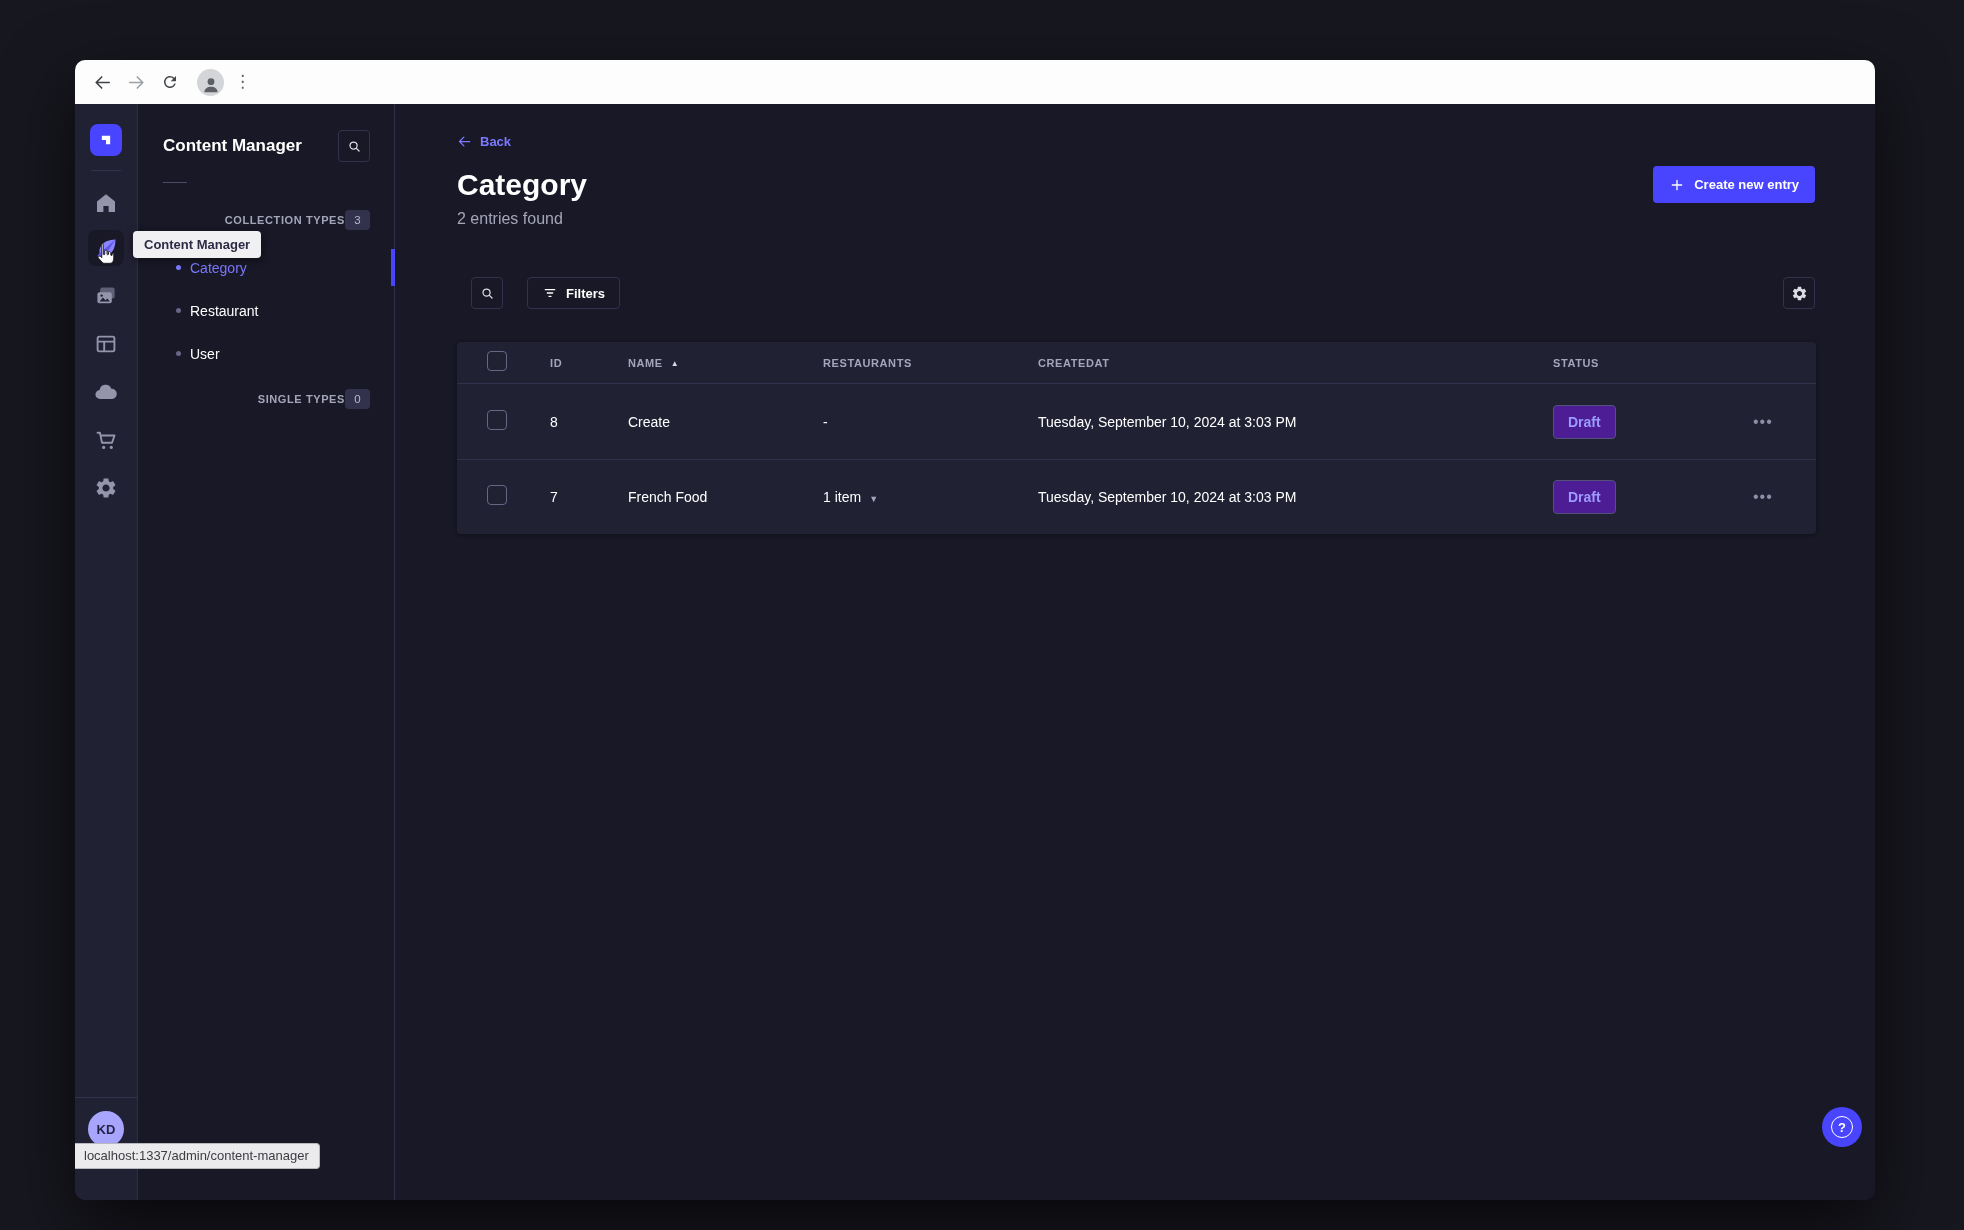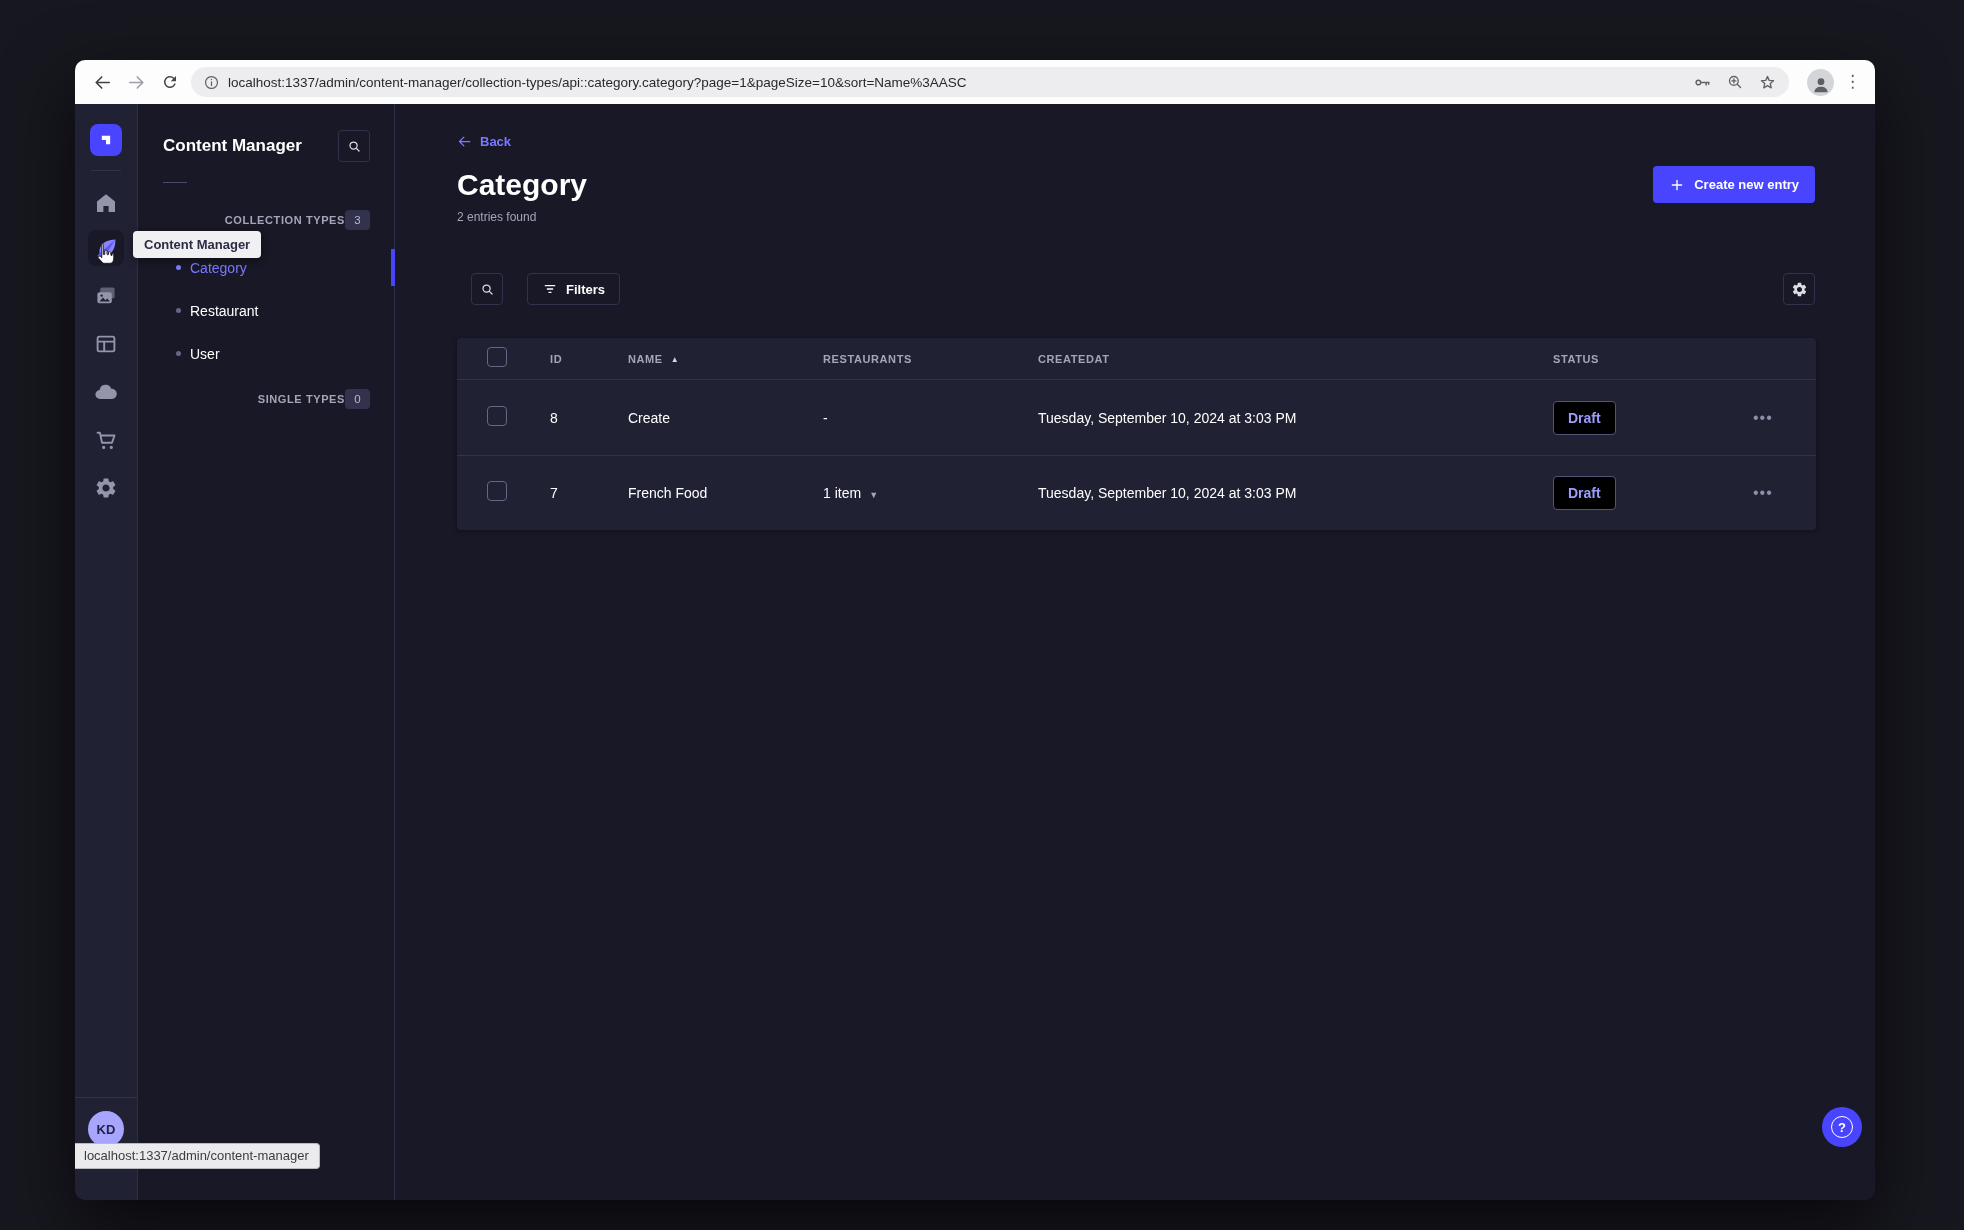"localhost:1337/admin/content-manager/col" div.urlpill { html: <div> <svg> <use></use> </svg> <span>localhost:1337/admin/content-manager/collection-types/api::category.category?page=1&amp;pageSize=10&amp;sort=Name%3AASC</span> <span> <svg> <use></use> </svg> <svg> <use></use> </svg> <svg> <use></use> </svg> </span> </div> -> none }
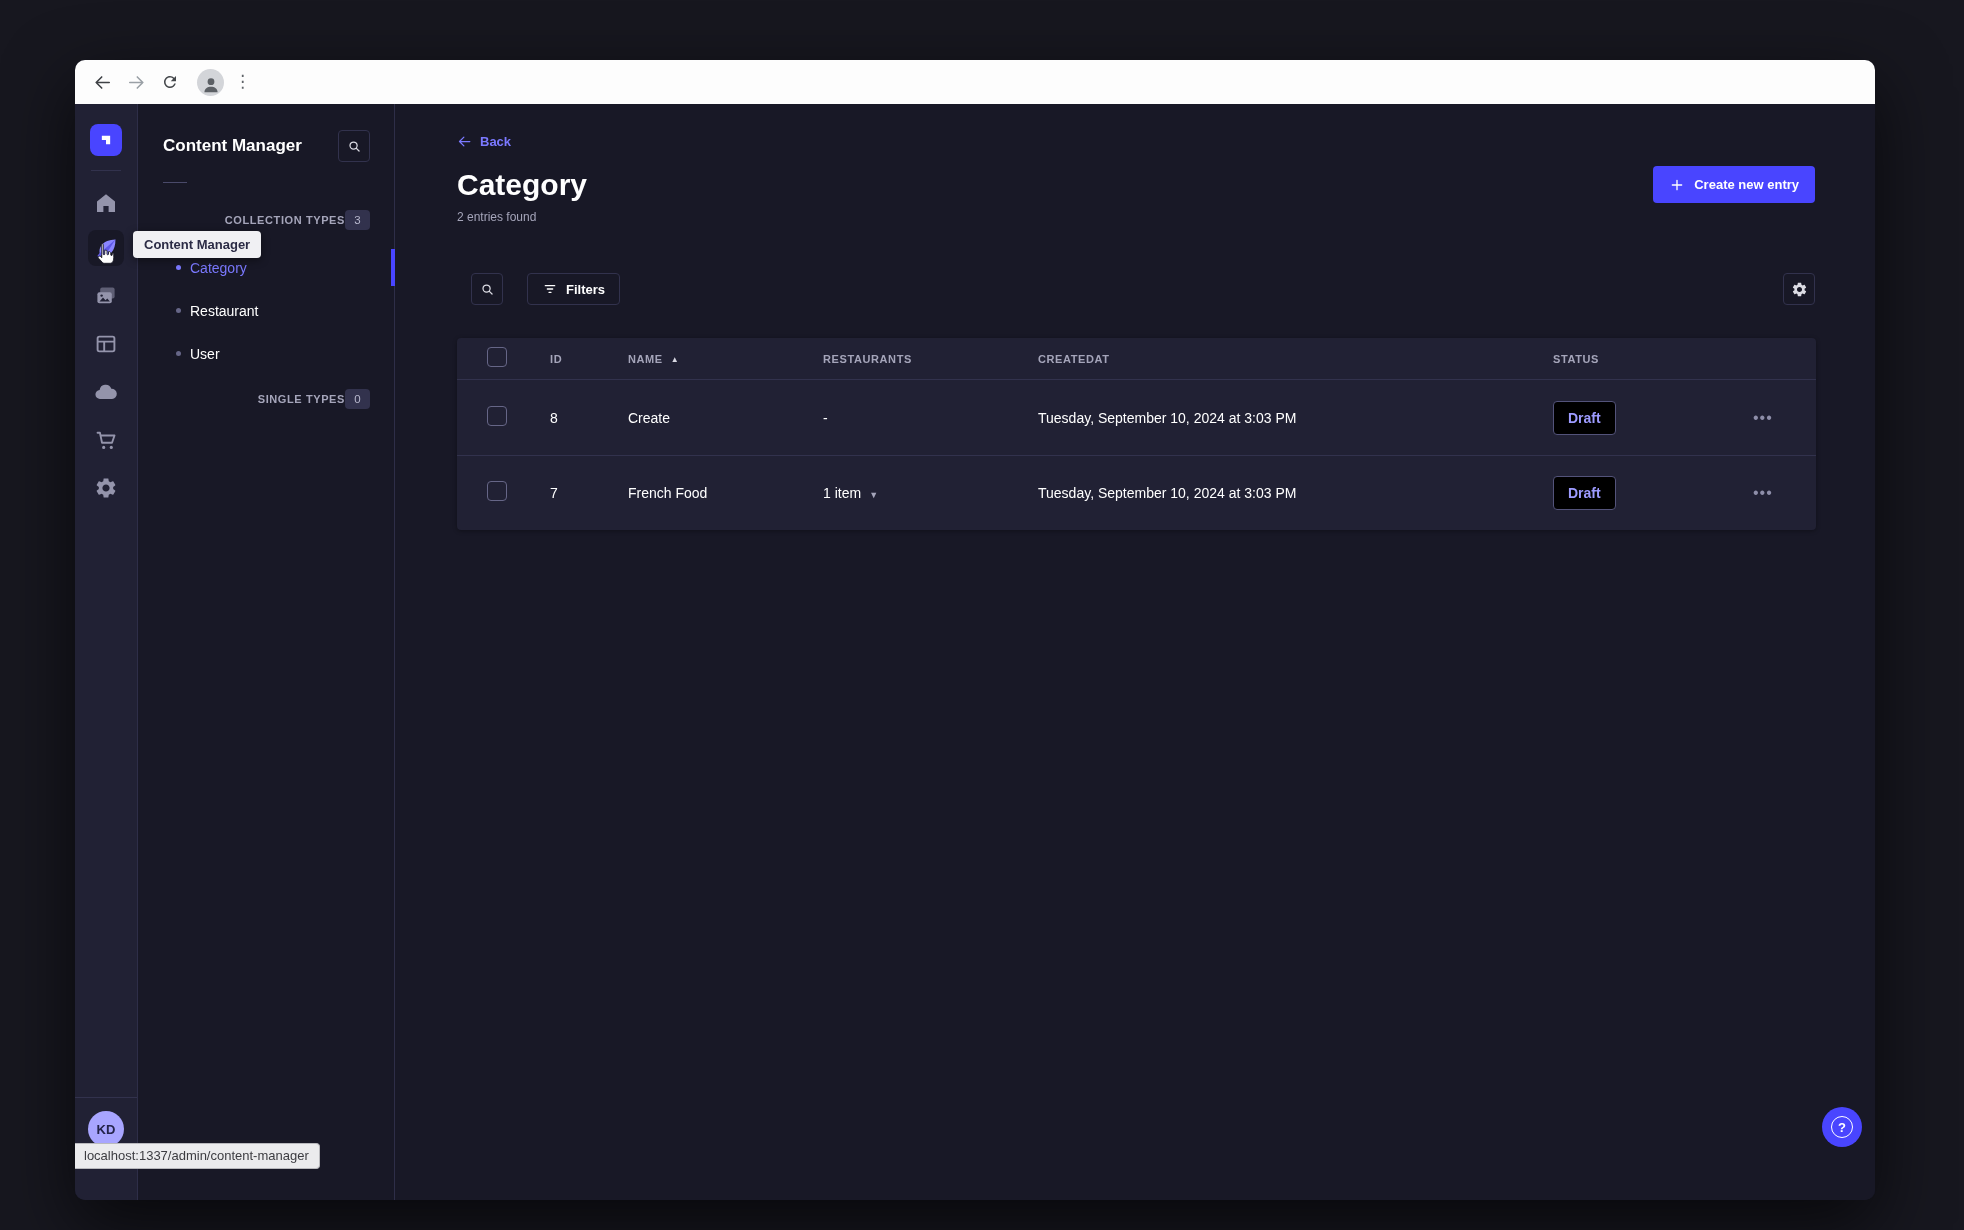"2 entries found" .subtitle { font-size: 12px -> 16px }
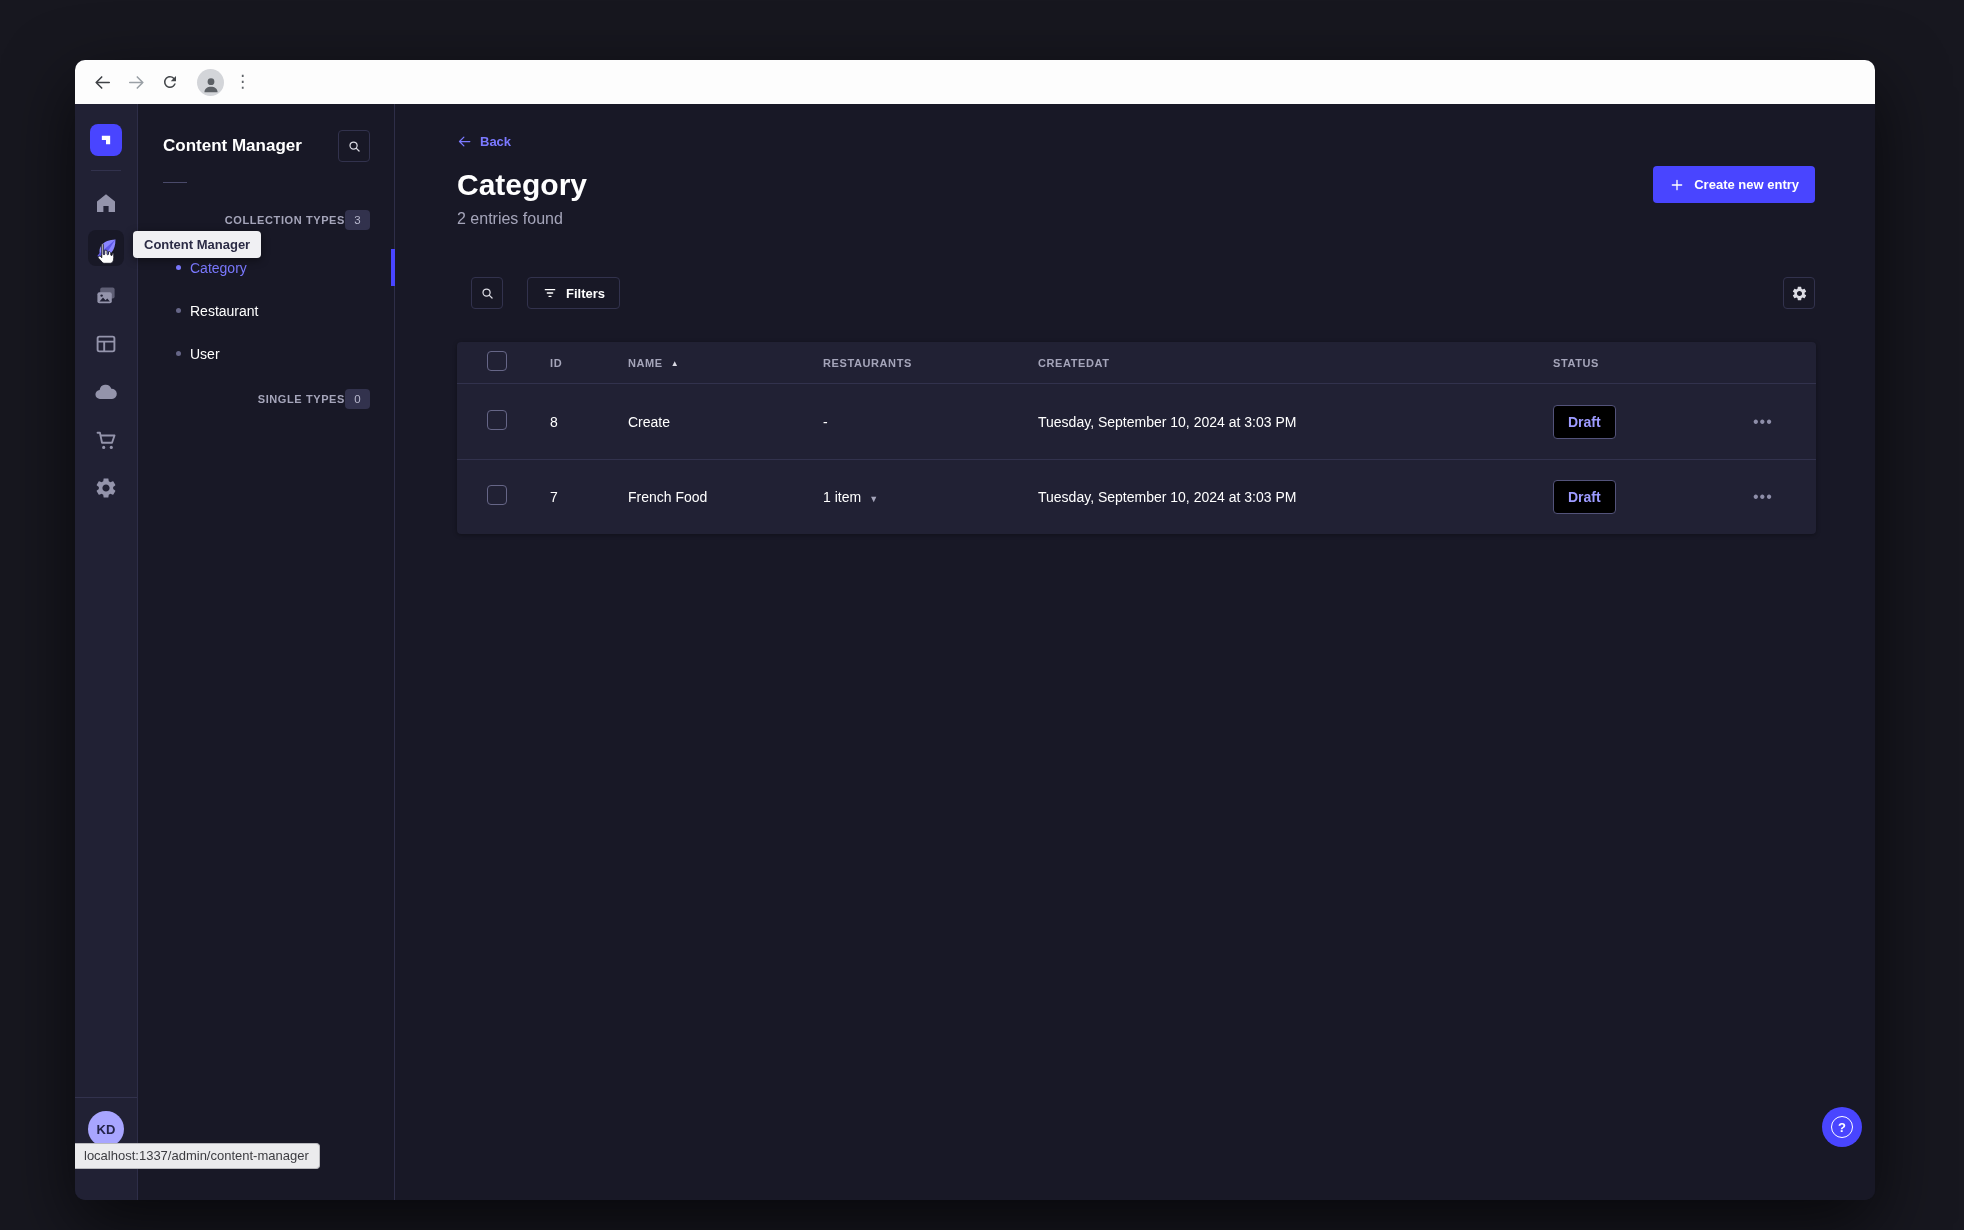"Draft" .badge-draft { background: #000000 -> #4c1d95 }
